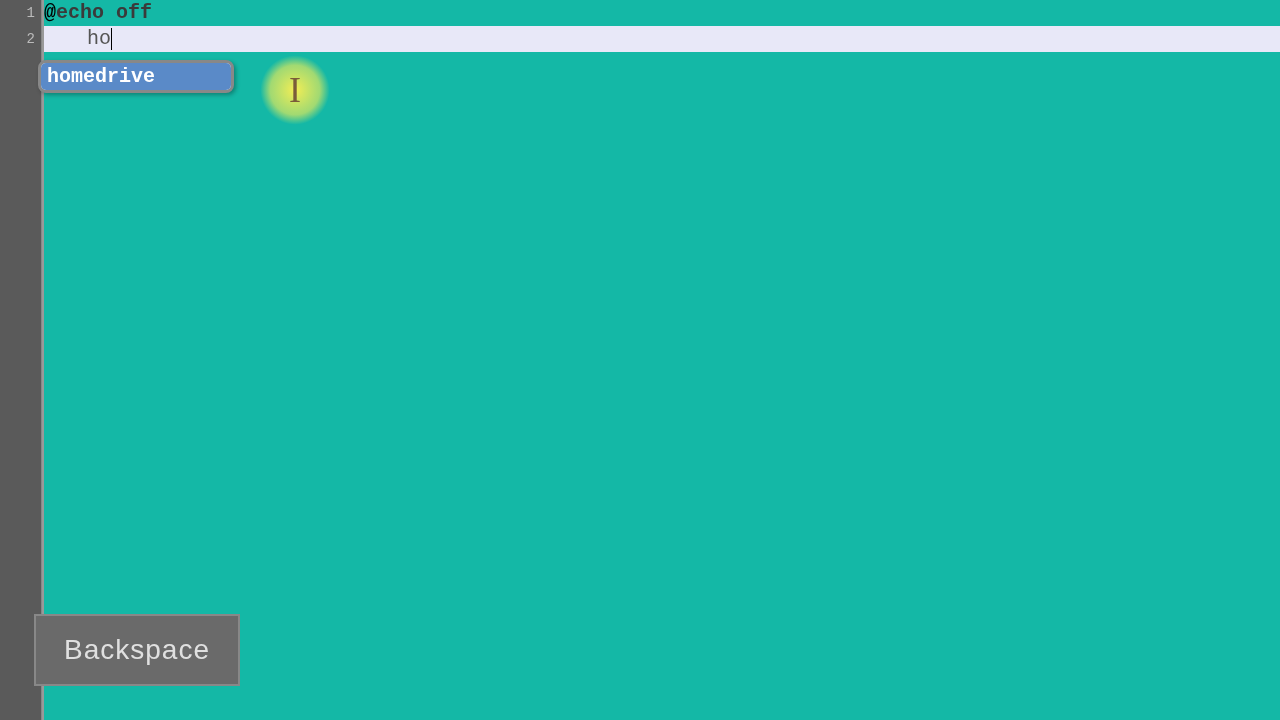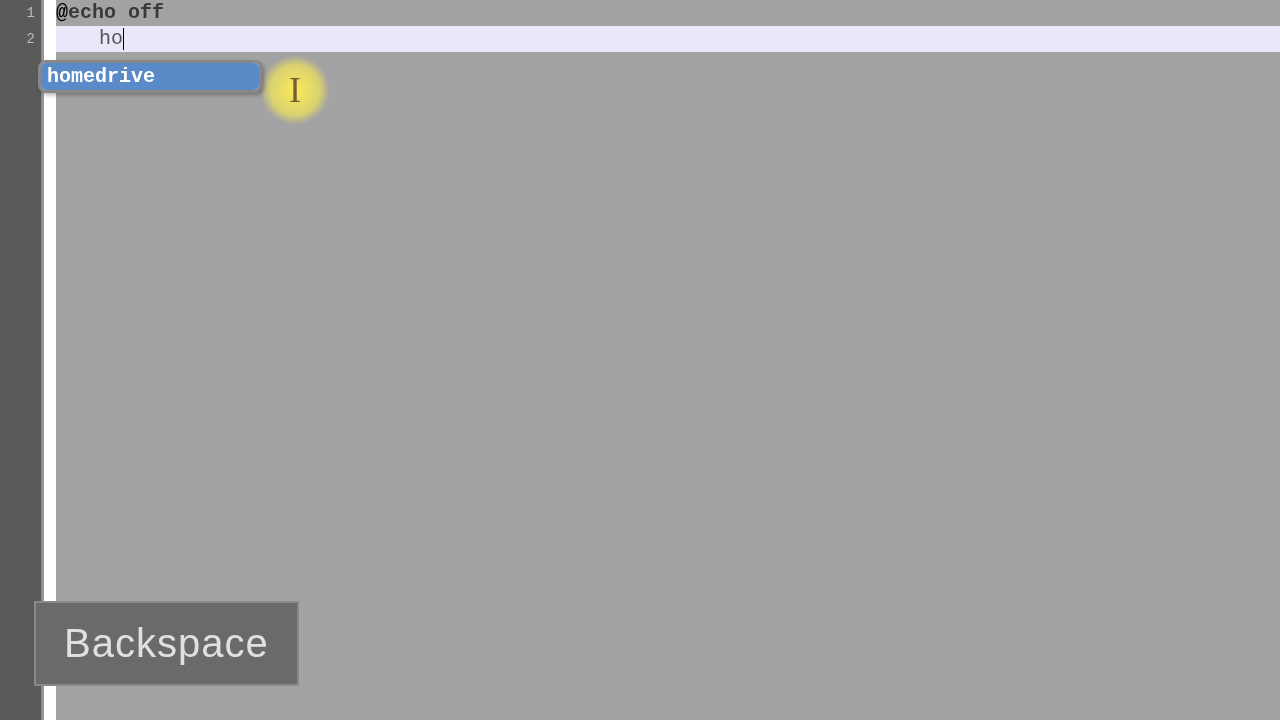"@echo off" .editor-area { background: #a3a3a3 -> #14b8a6; margin-left: 12px -> none }
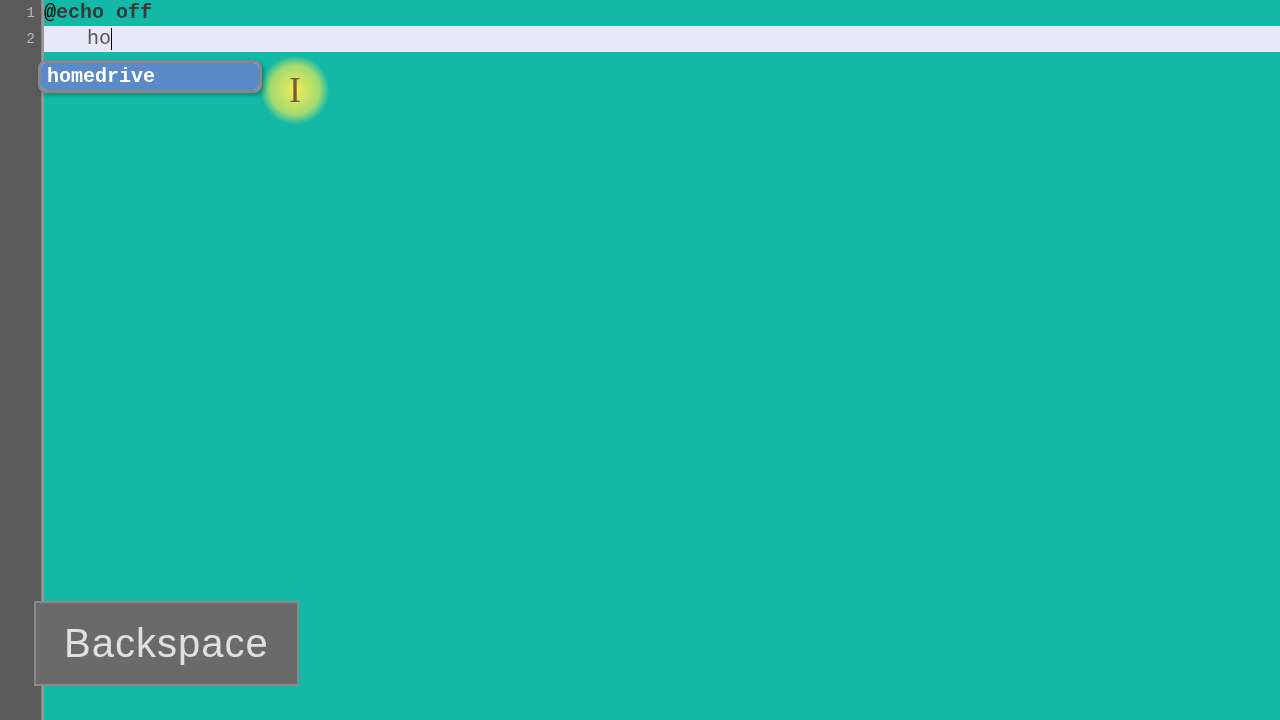"homedrive" .autocomplete-popup { width: 224px -> 196px }
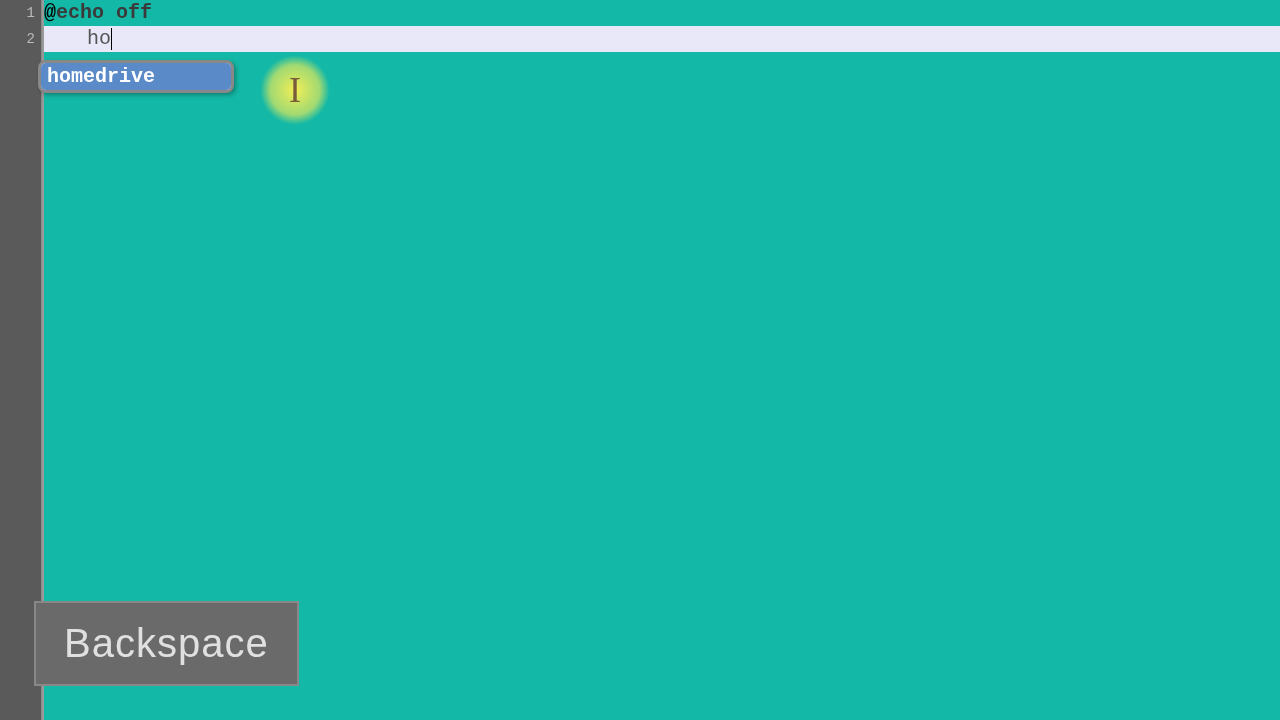"Backspace" .key-indicator { font-size: 40px -> 28px }
